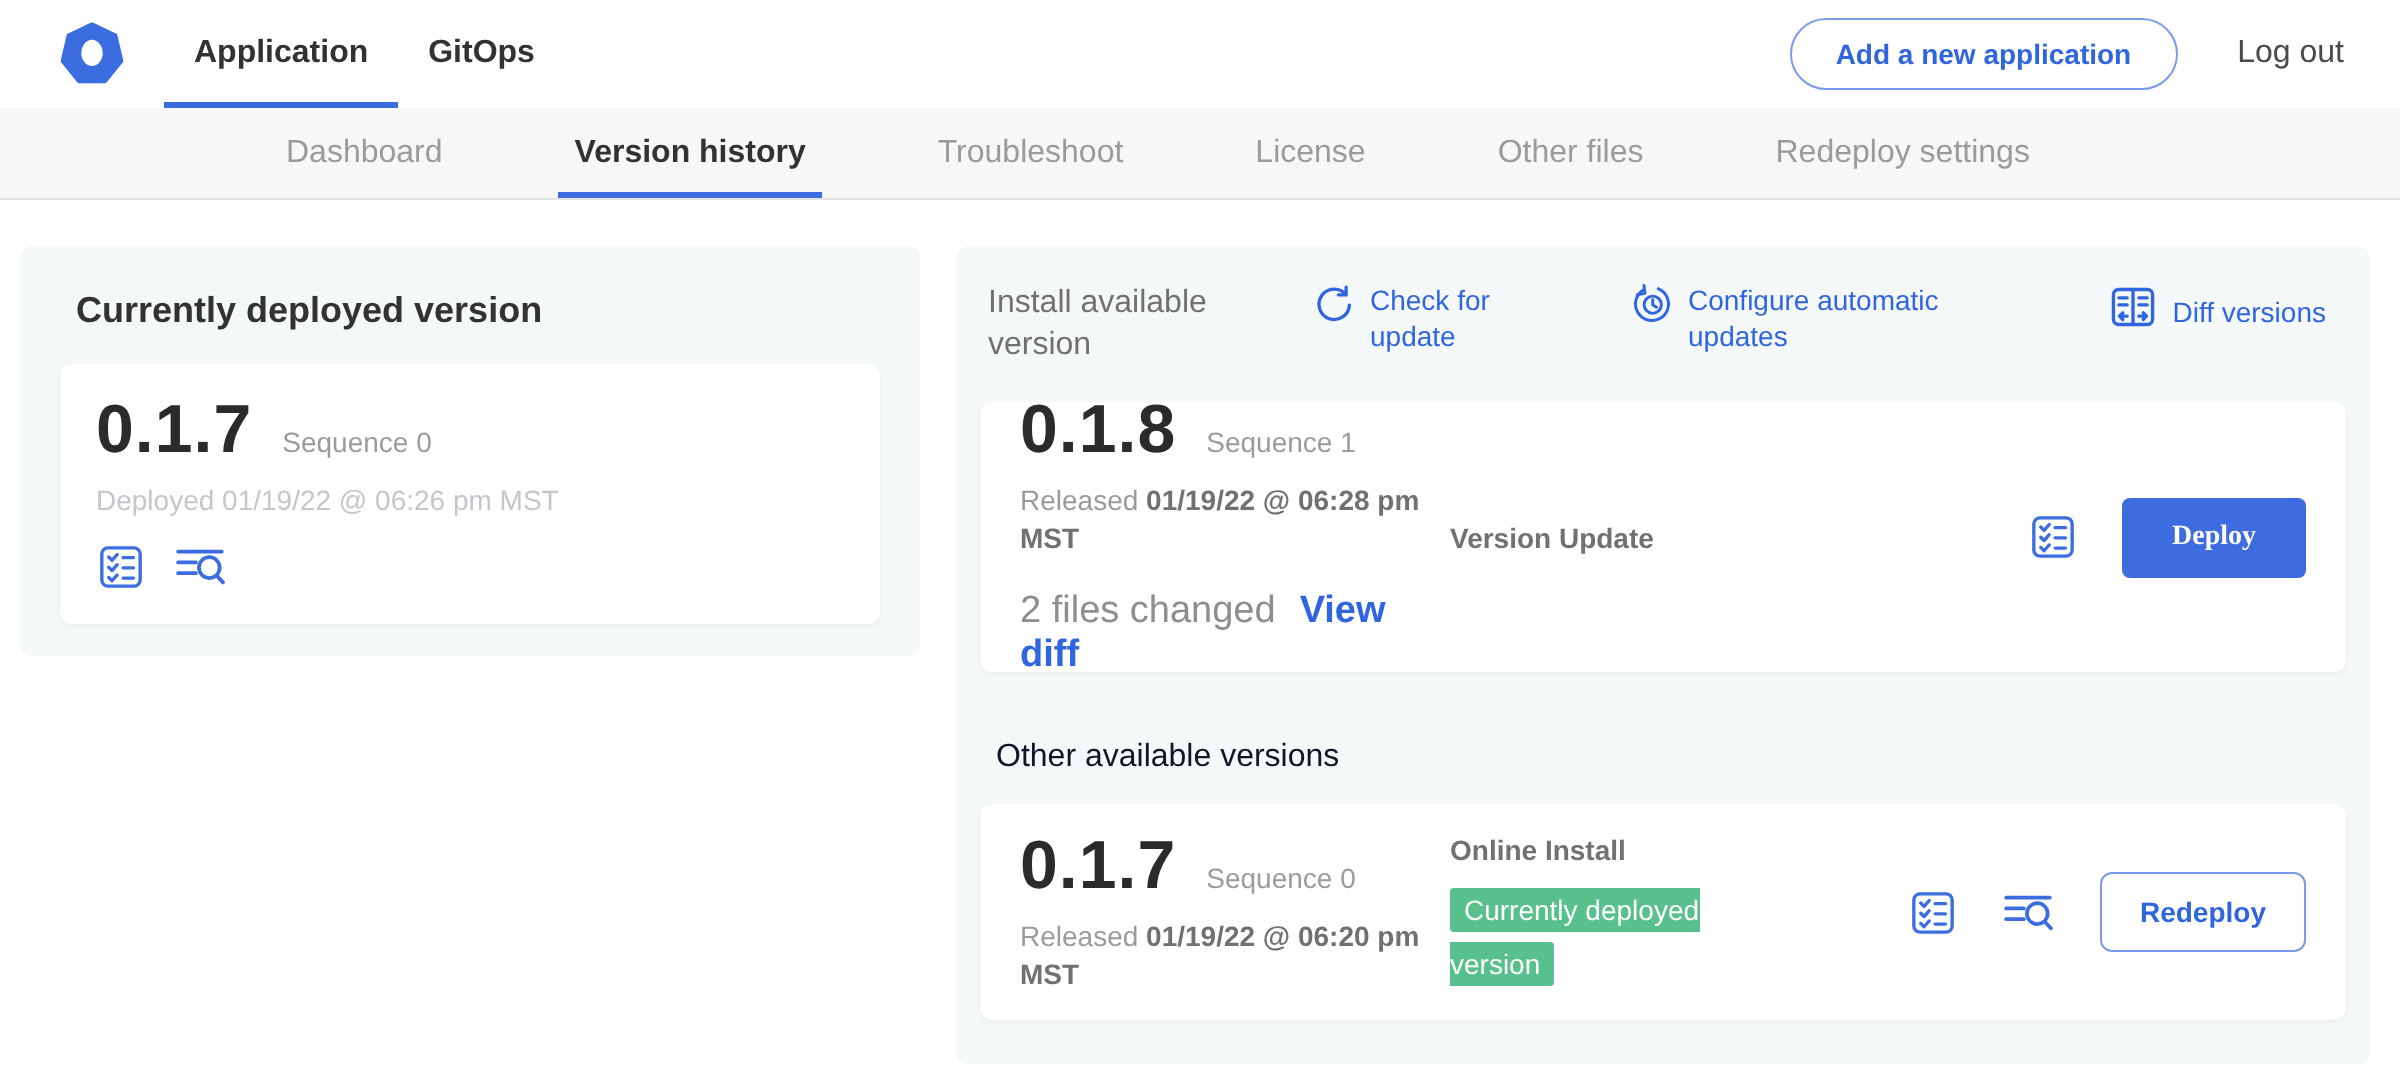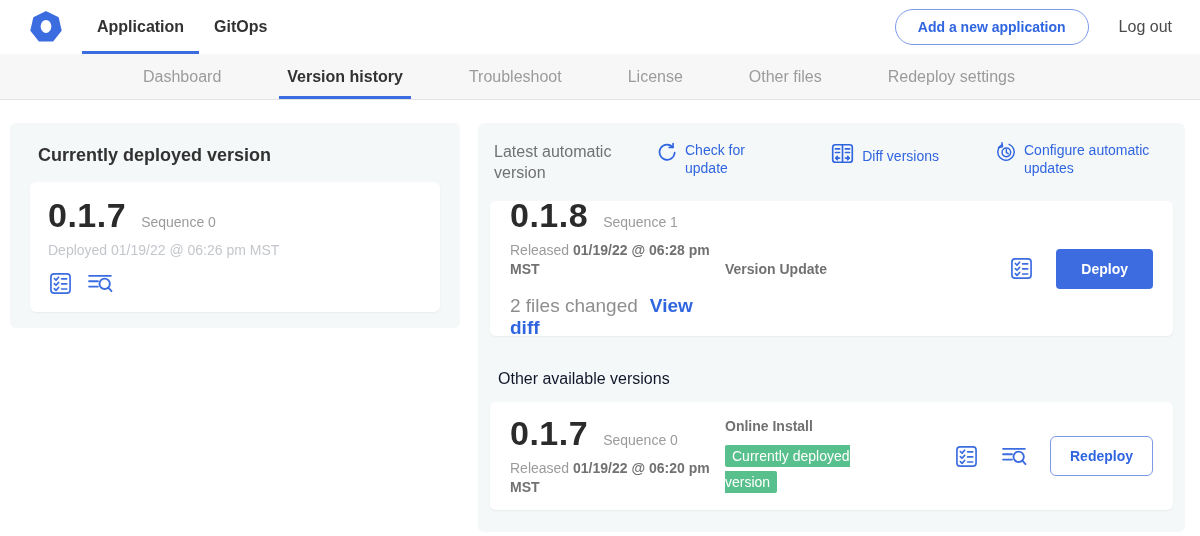"Latest automatic version" div.avail-title { text: Latest automatic -> Install available }
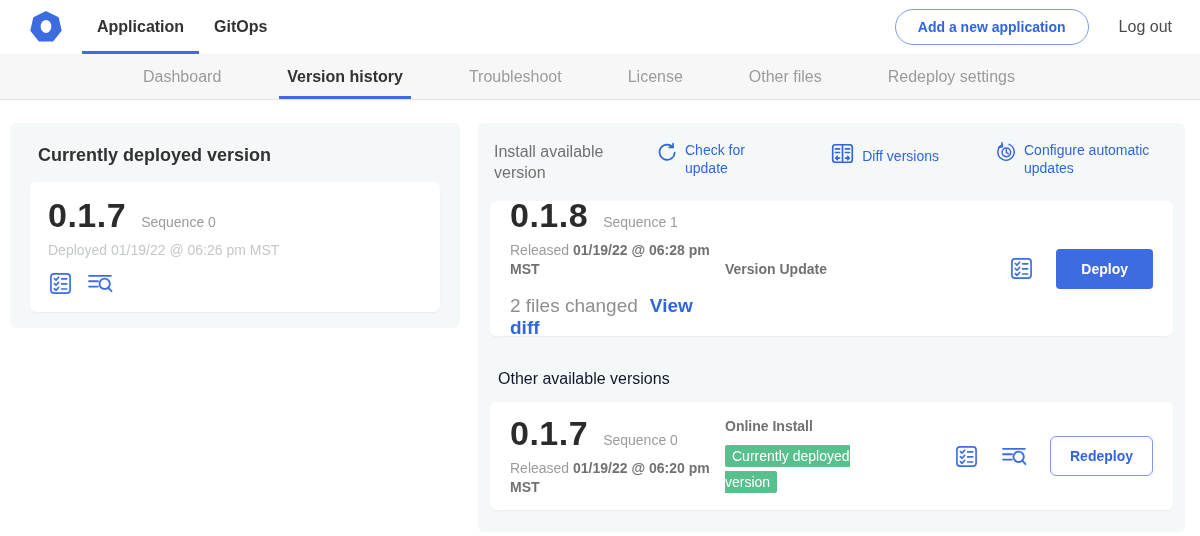"Diff versions" div.header-action { order: before "Configure automatic updates" -> after "Configure automatic updates" }
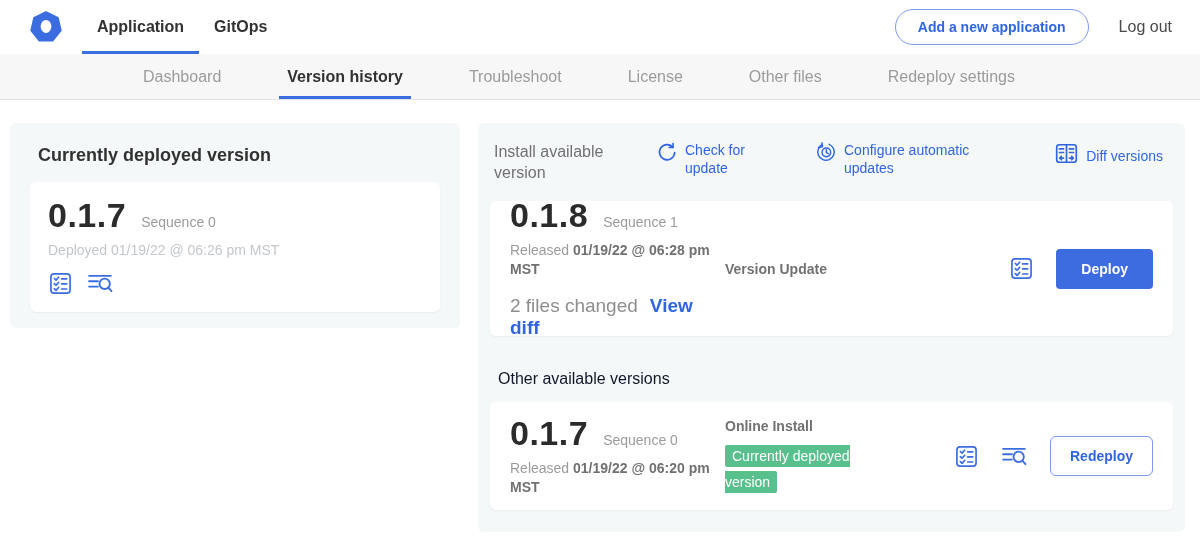"Deploy" .deploy-btn { font-family: Liberation Sans, sans-serif -> Liberation Serif, serif }
